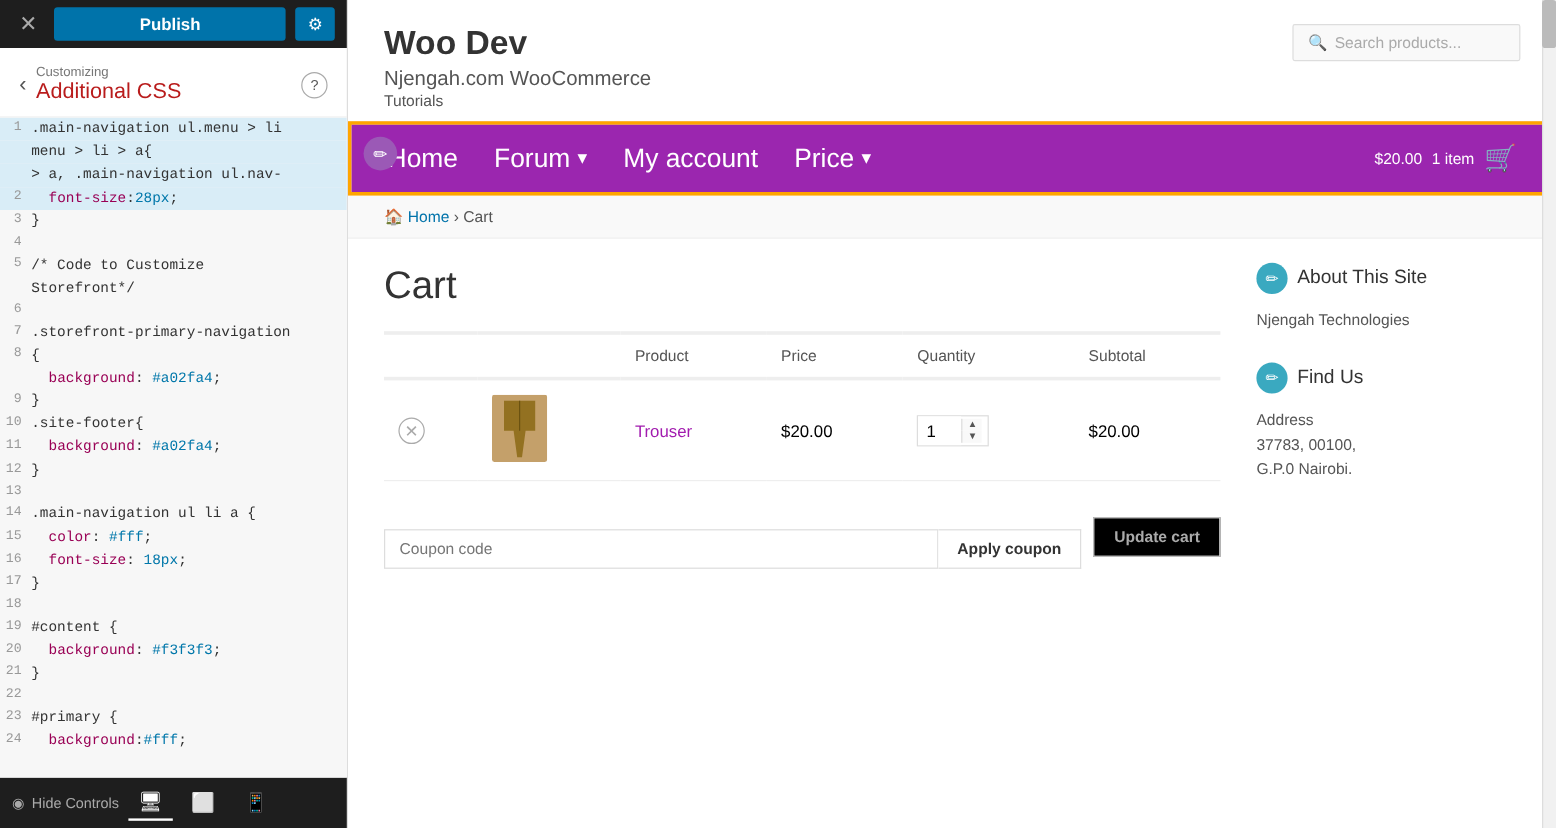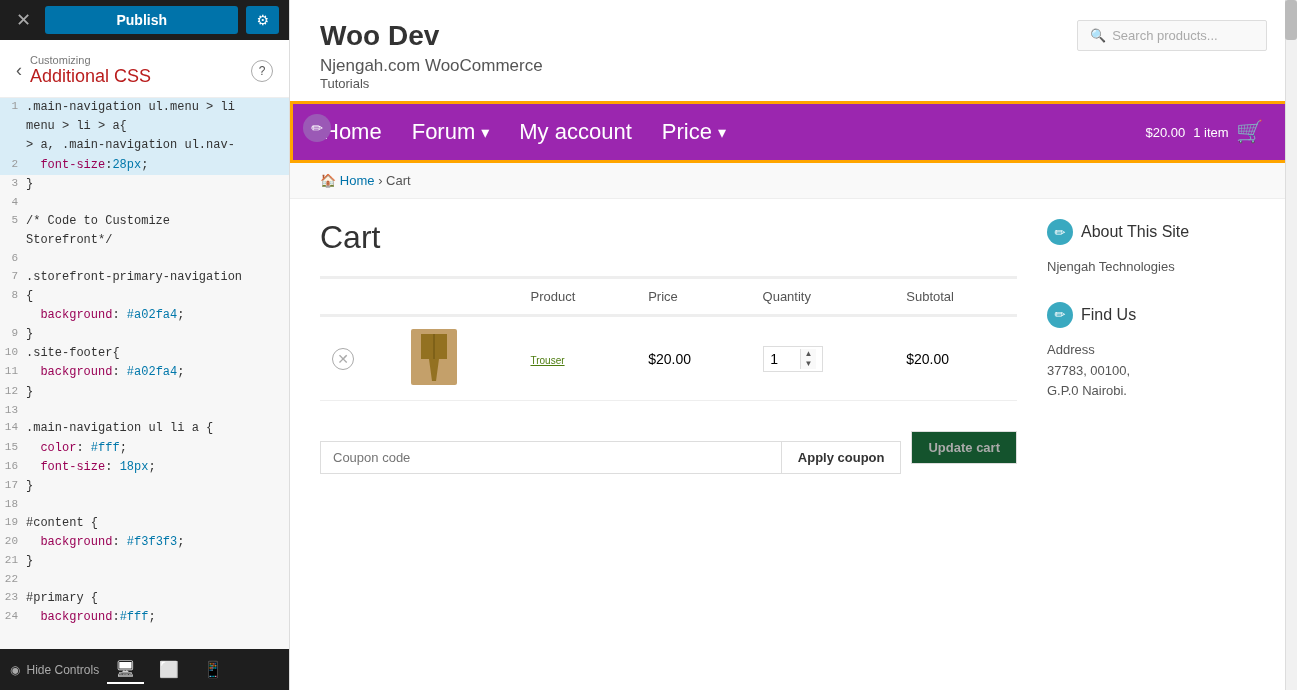"Trouser" .product-link { color: #4d7c0f -> #a21caf; font-size: 10px -> 14px; text-decoration: underline -> none }
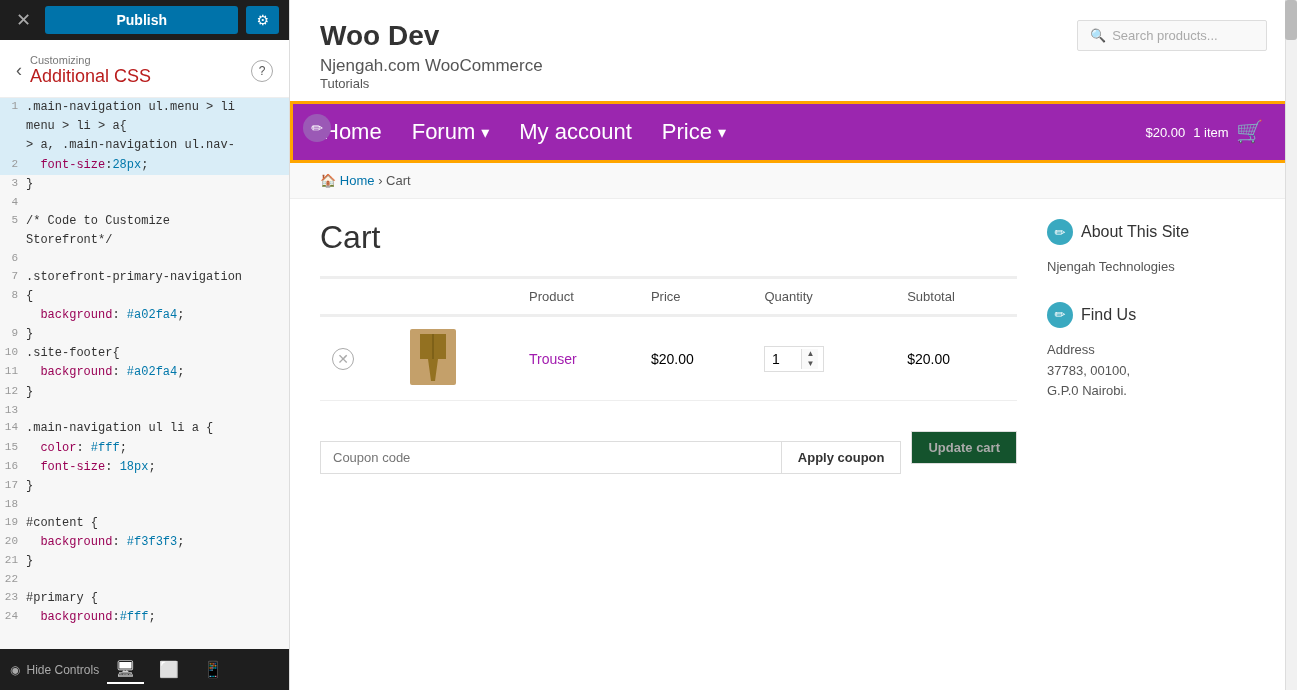"Update cart" #update-cart-btn { background: #14532d -> #000000 }
